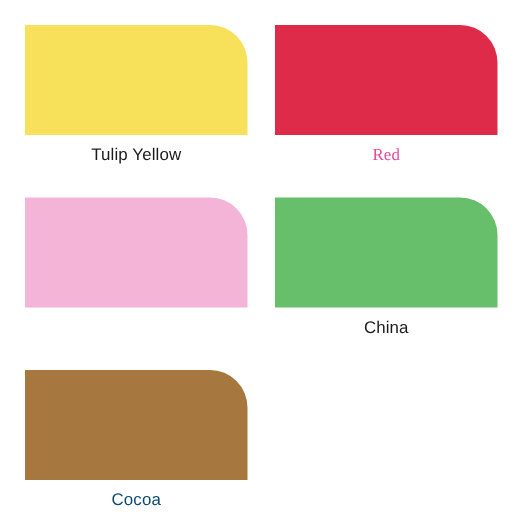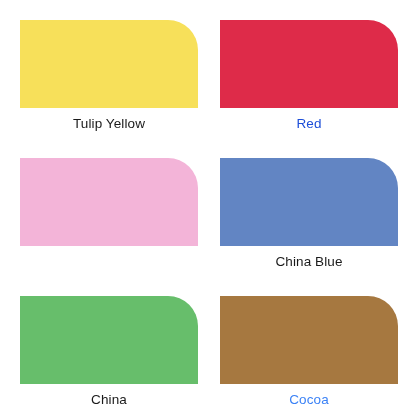"Red" div.swatch-label { color: #1d4ed8 -> #ec4899; font-family: none -> Liberation Serif, serif }
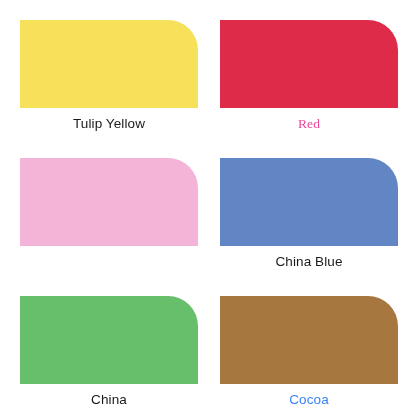"China Blue" div.swatch-cell { html: <div> <div></div> <div>China Blue</div> </div> -> none }
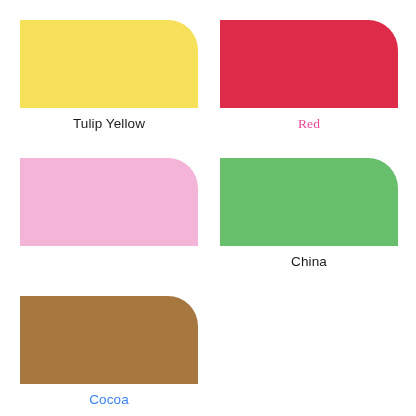"Cocoa" div.swatch-label { color: #3b82f6 -> #0c4a6e }
